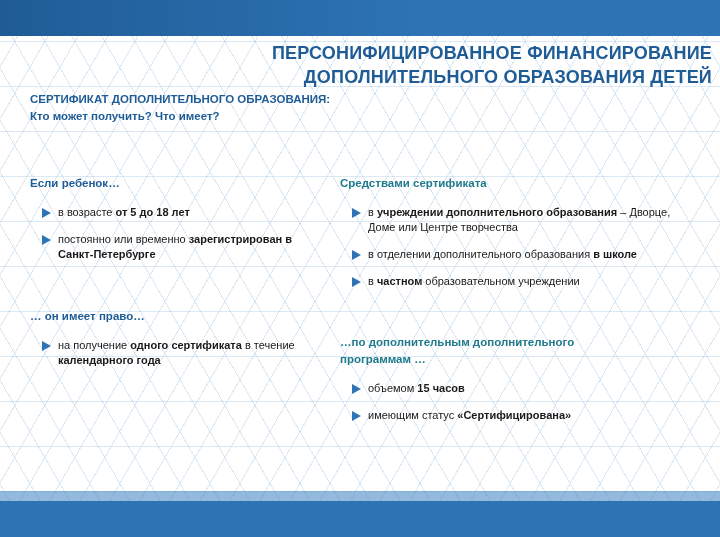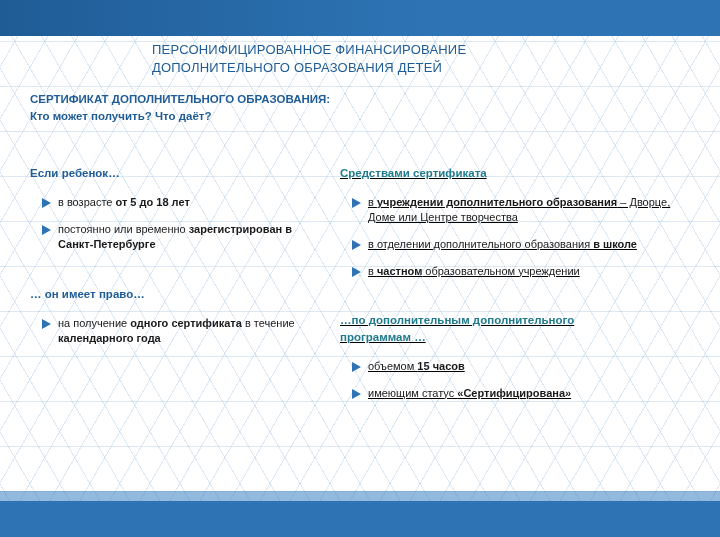"ПЕРСОНИФИЦИРОВАННОЕ ФИНАНСИРОВАНИЕ" .title-block { font-size: 13px -> 18px; font-weight: normal -> bold; text-align: none -> right }
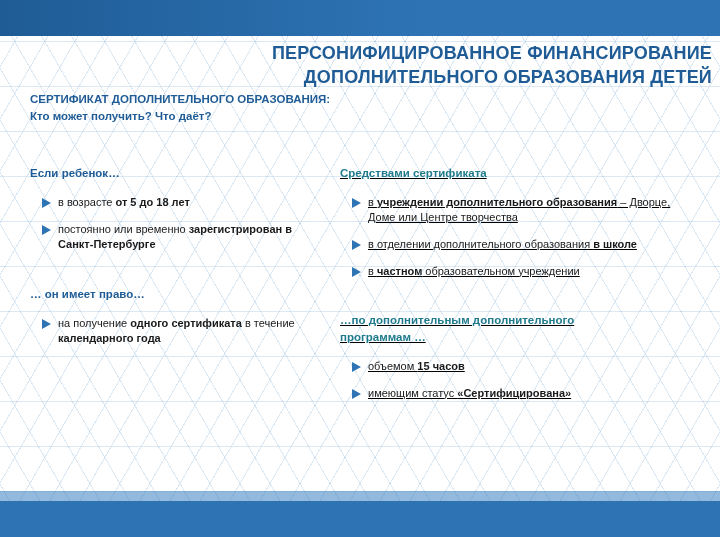"Кто может получить? Что даёт?" div { text: даёт -> имеет }
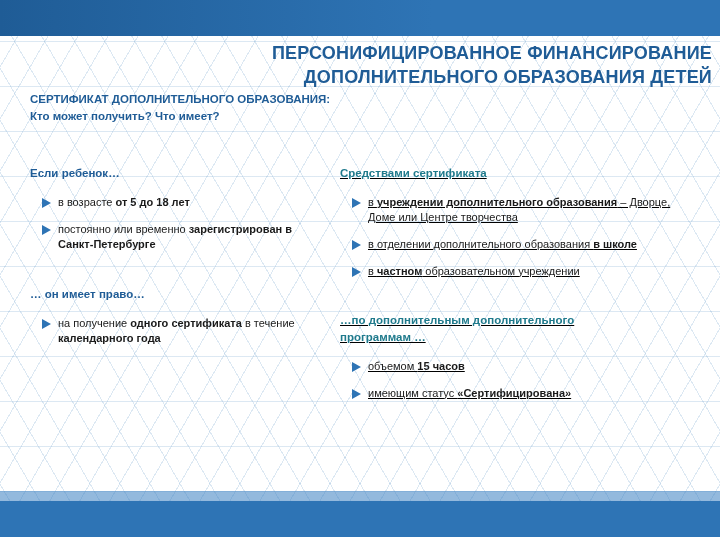"Если ребенок…" .col { top: 165px -> 175px }
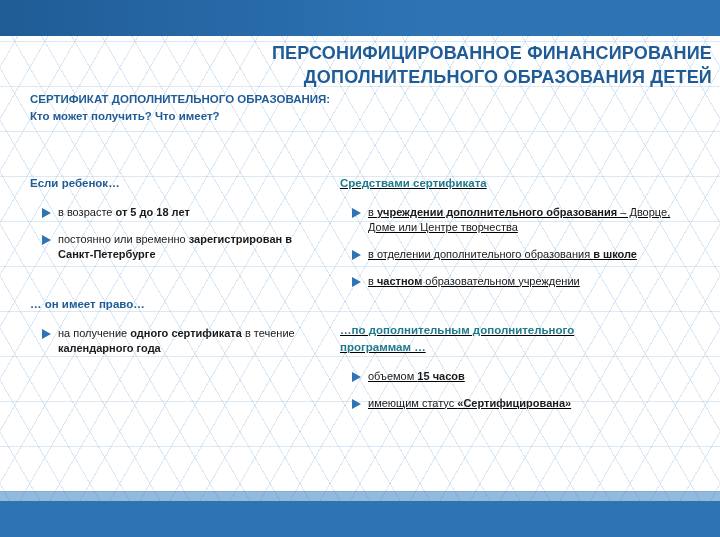"Средствами сертификата" .col-right { text-decoration: underline -> none }
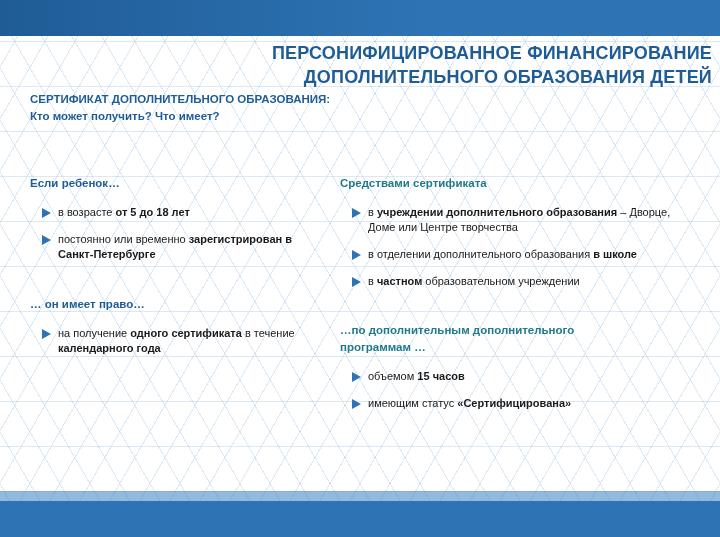"… он имеет право…" .gap-block { margin-top: 34px -> 46px }
